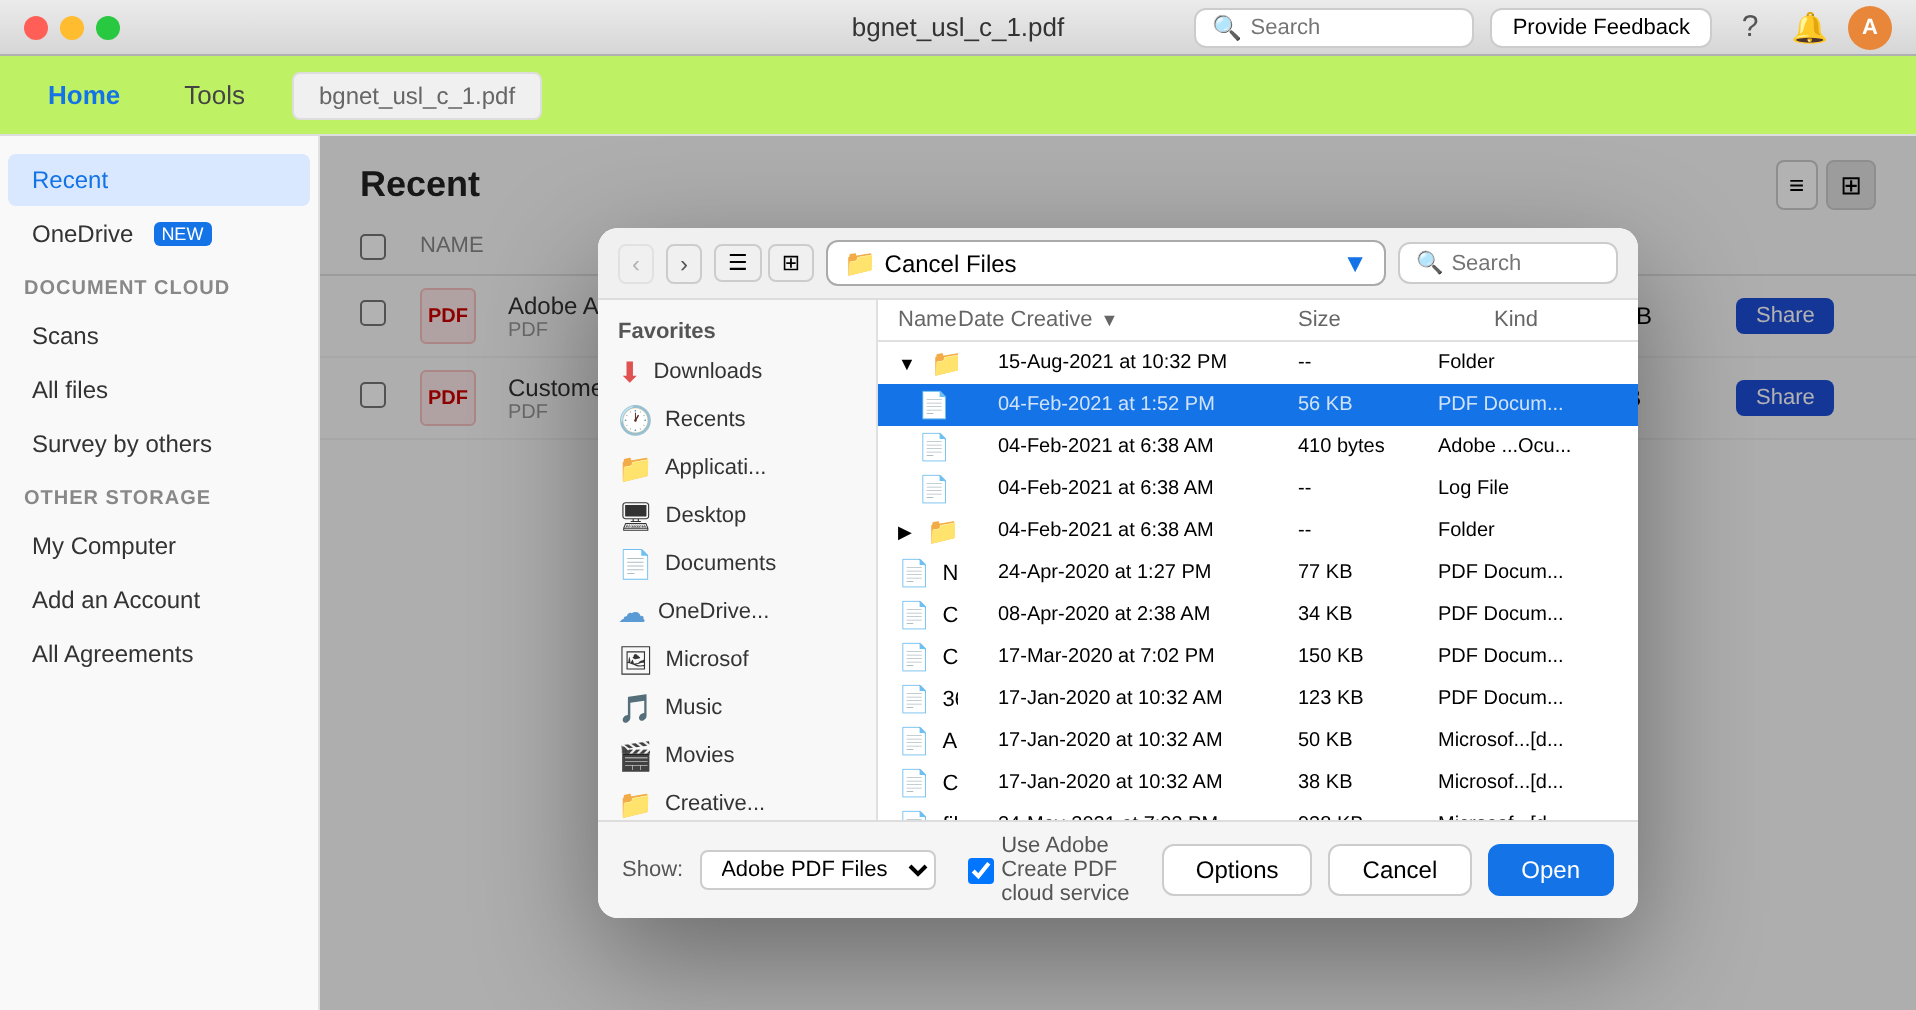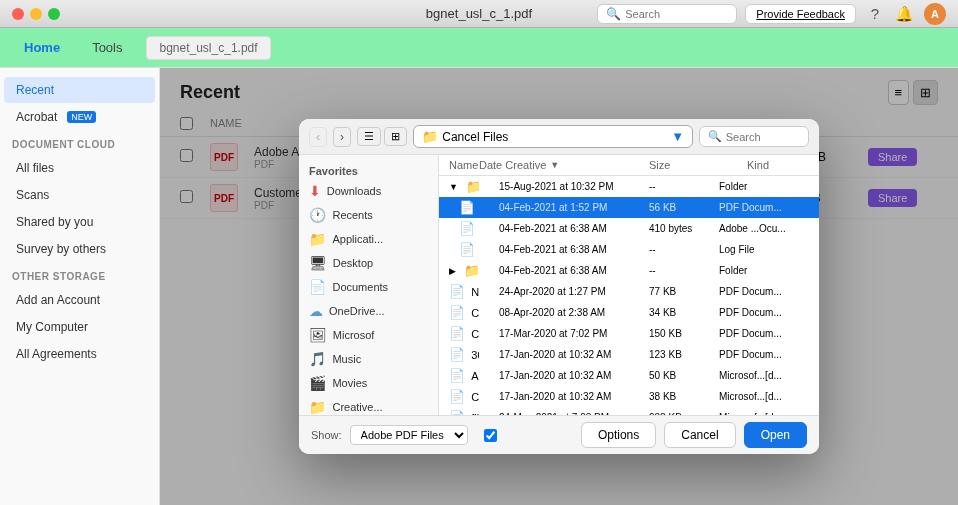"Provide Feedback" .feedback-btn { text-decoration: underline -> none }
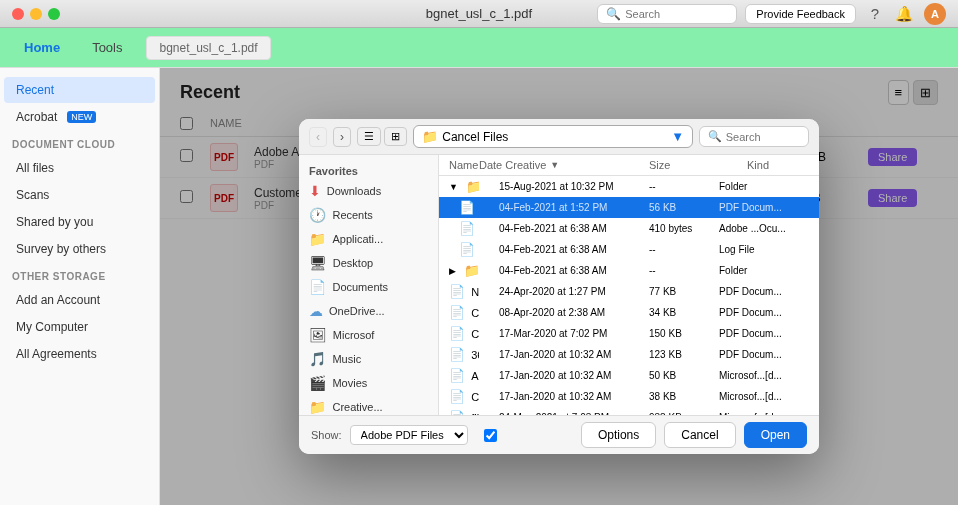"Home" .topnav { background: #86efac -> #bef264 }
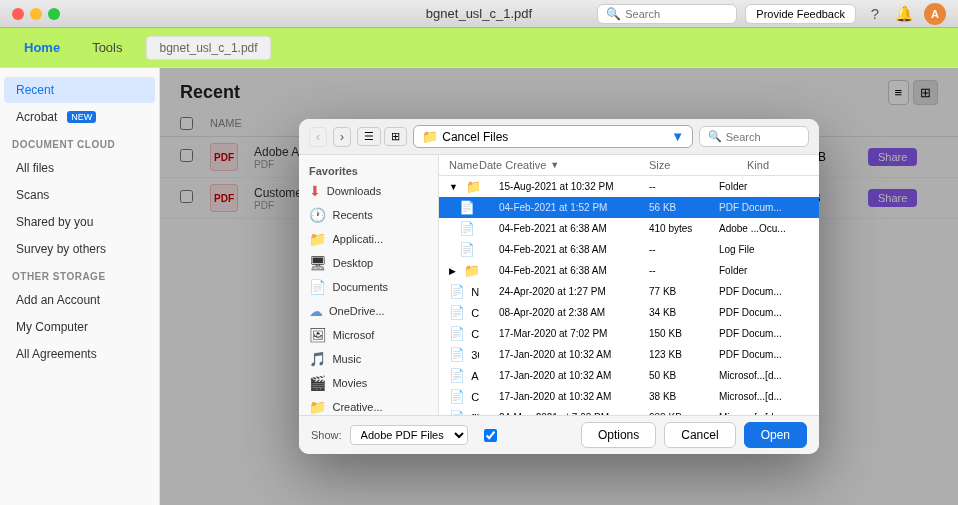"Acrobat" span { text: Acrobat -> OneDrive }
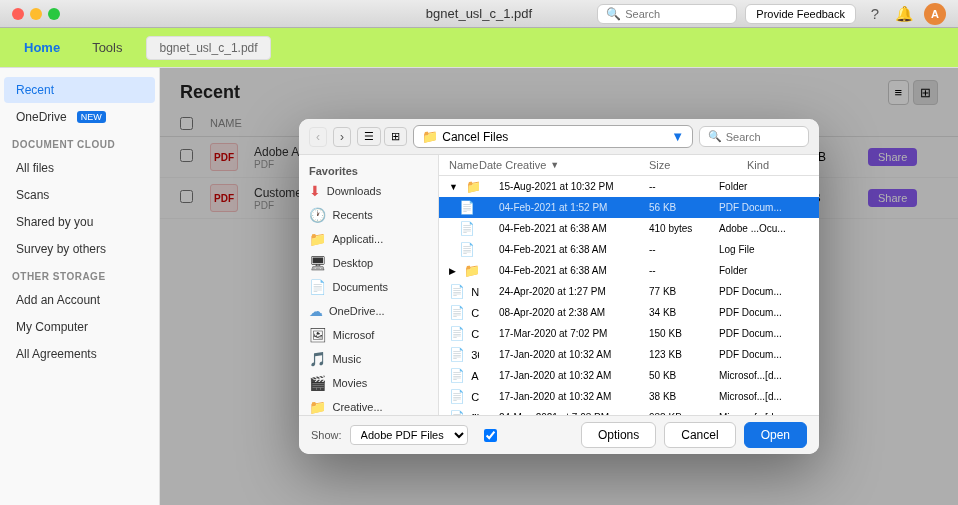"Share" .share-btn { background: #8b5cf6 -> #1d4ed8 }
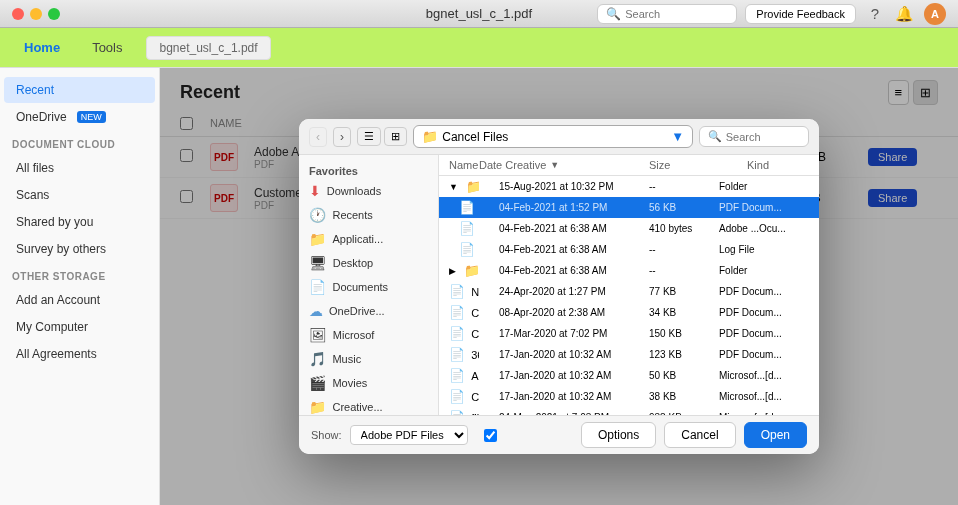"All files" div.sidebar-item { order: before "Scans" -> after "Scans" }
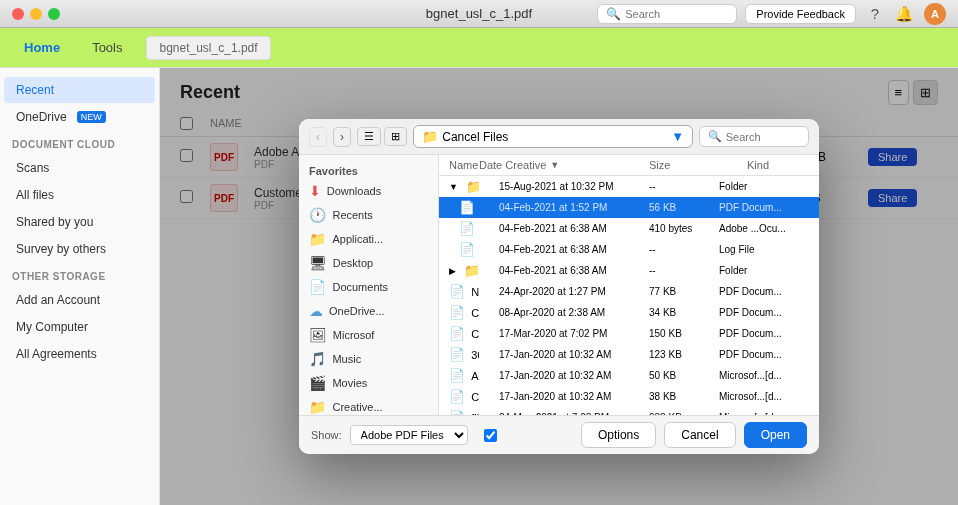"Shared by you" div.sidebar-item { html: <div> <span>Shared by you</span> </div> -> none }
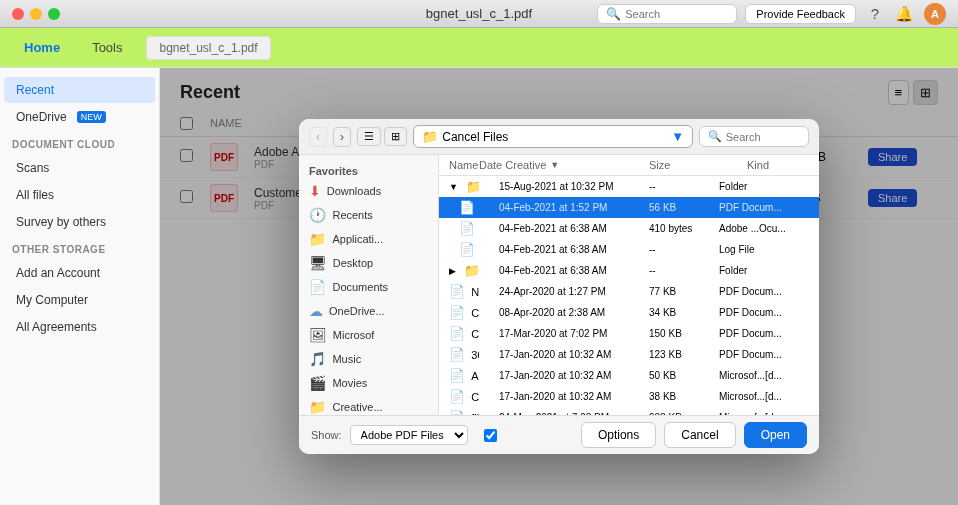"Add an Account" div.sidebar-item { order: before "My Computer" -> after "My Computer" }
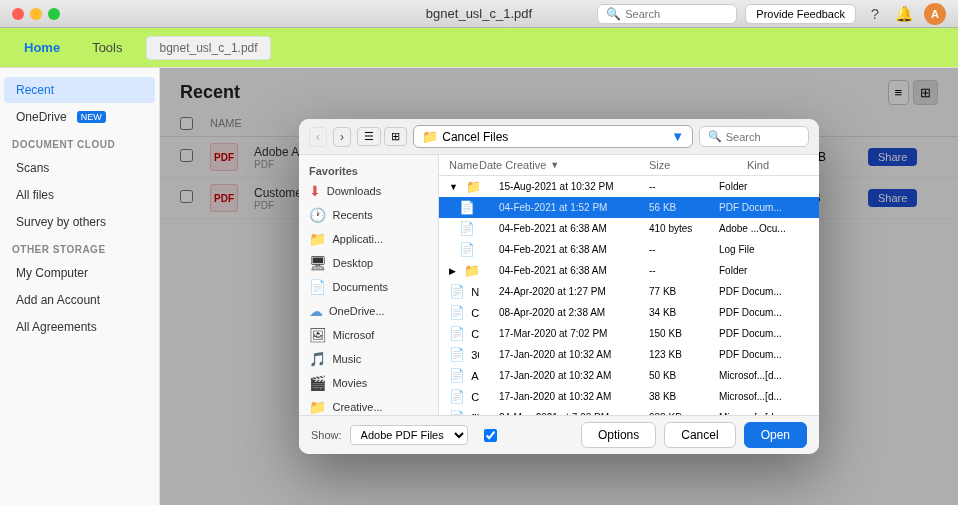"Use Adobe Create PDF cloud" span { html: none -> <span>Use Adobe Create PDF cloud service</span> }
